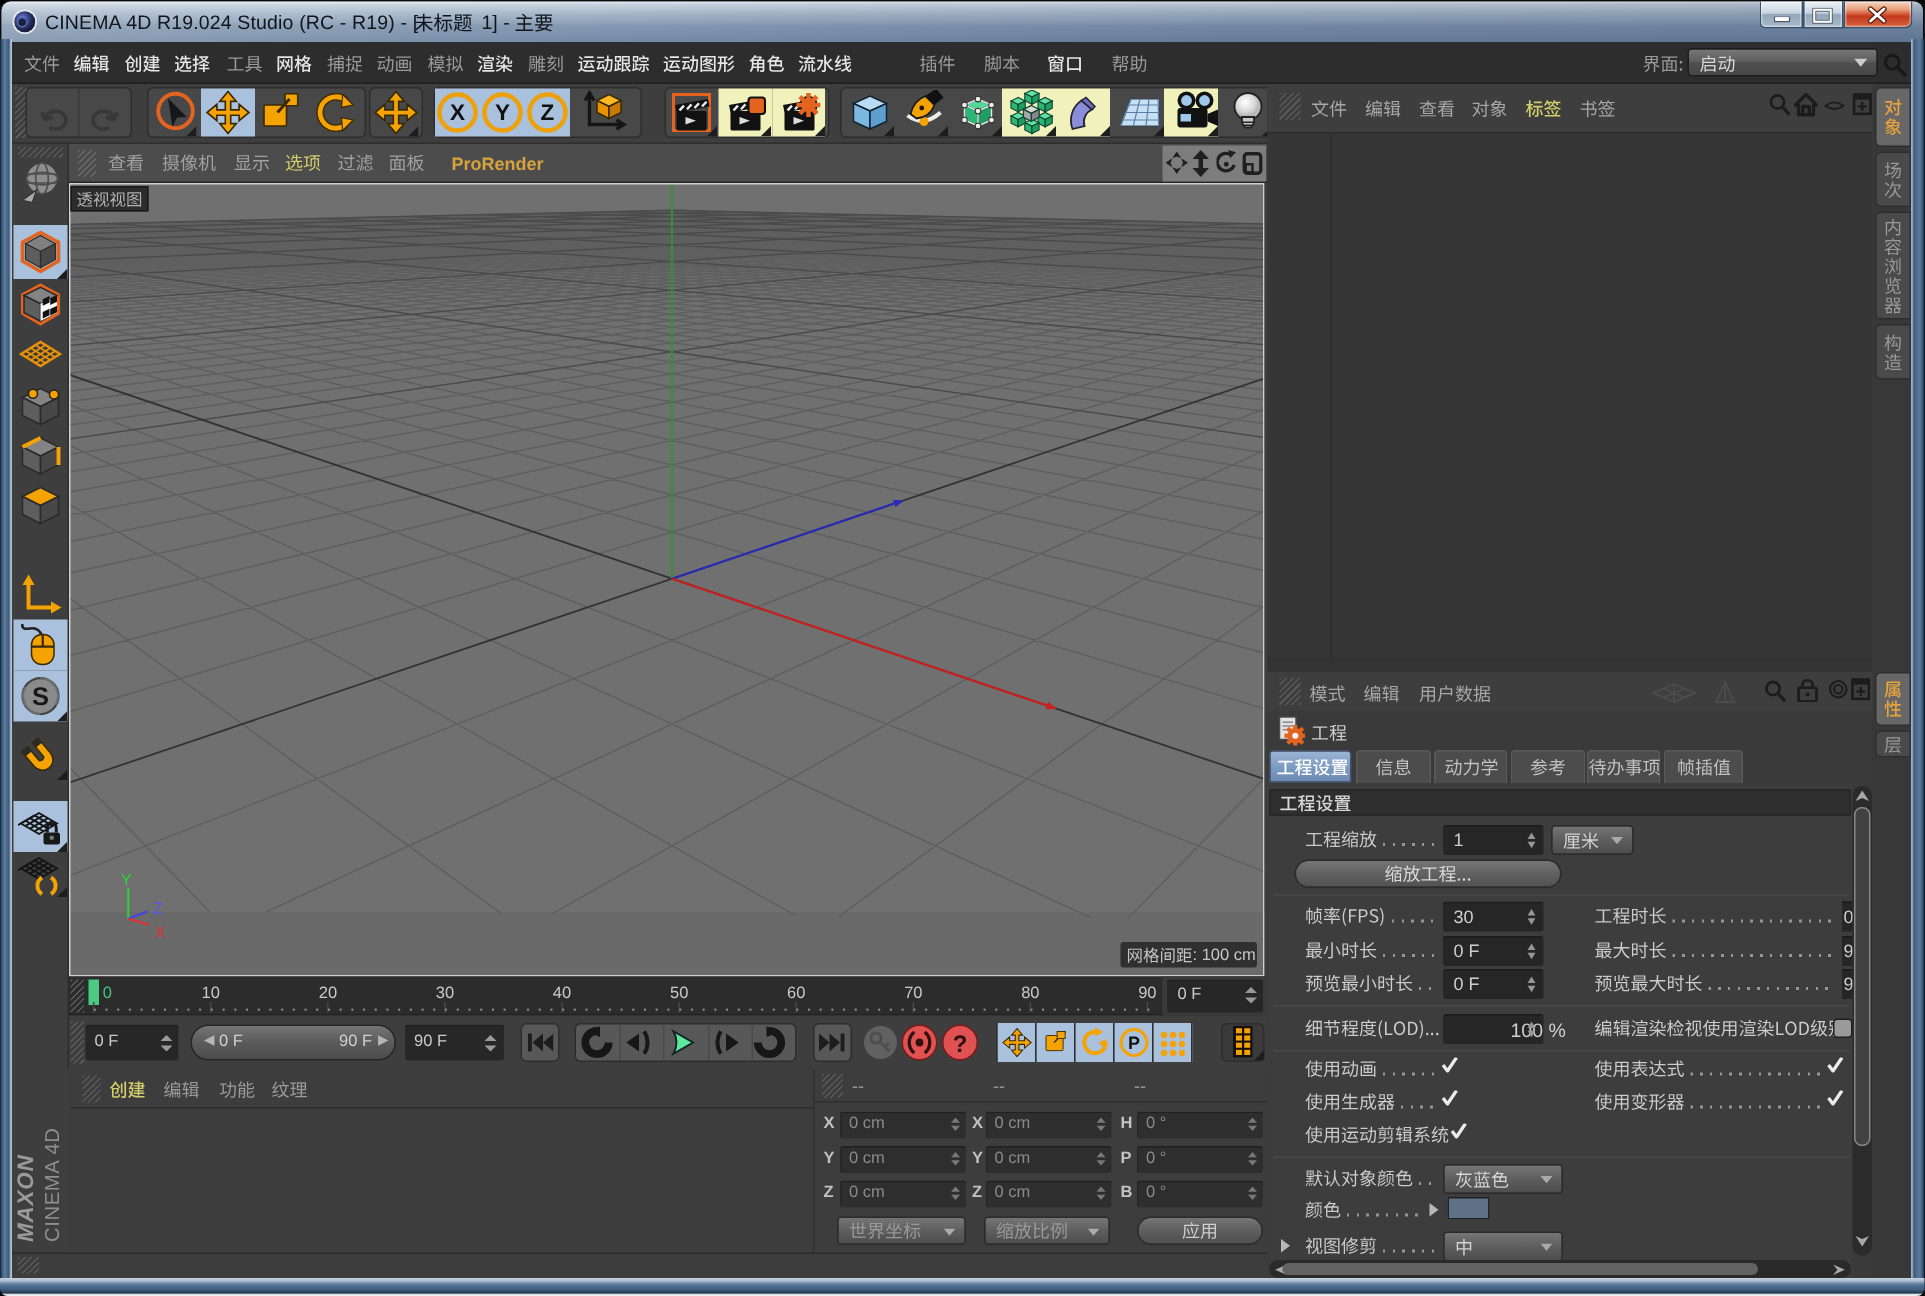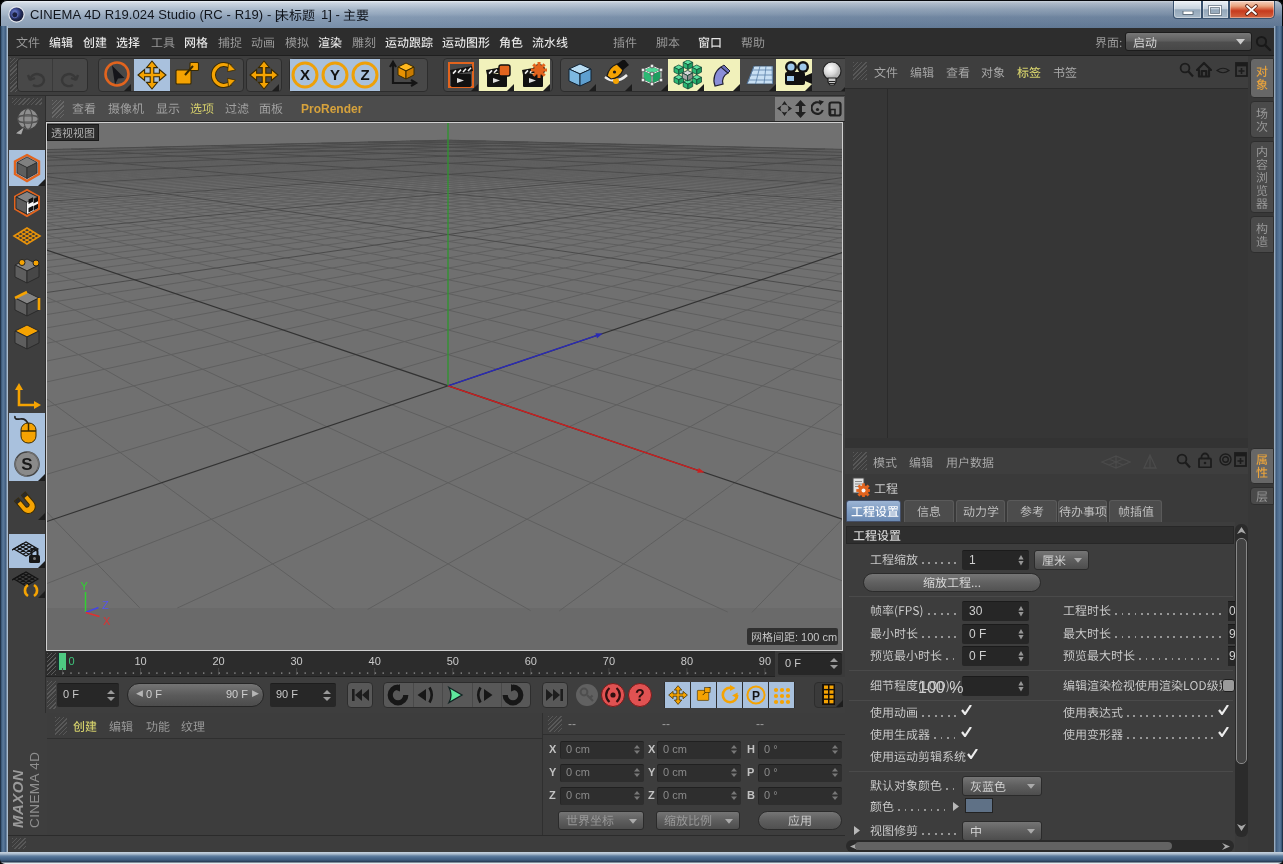"100 %" div.abs { font-size: 16px -> 13px; left: 918px -> 1007px }
